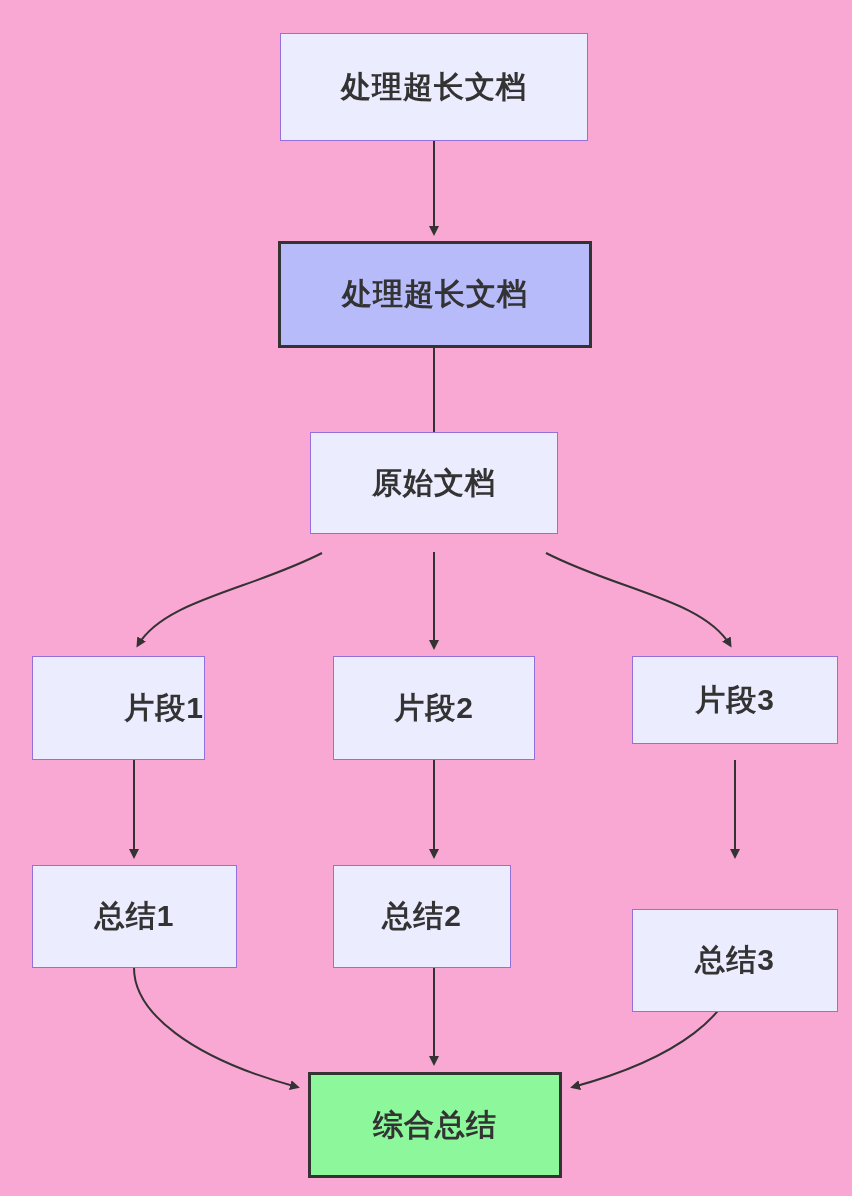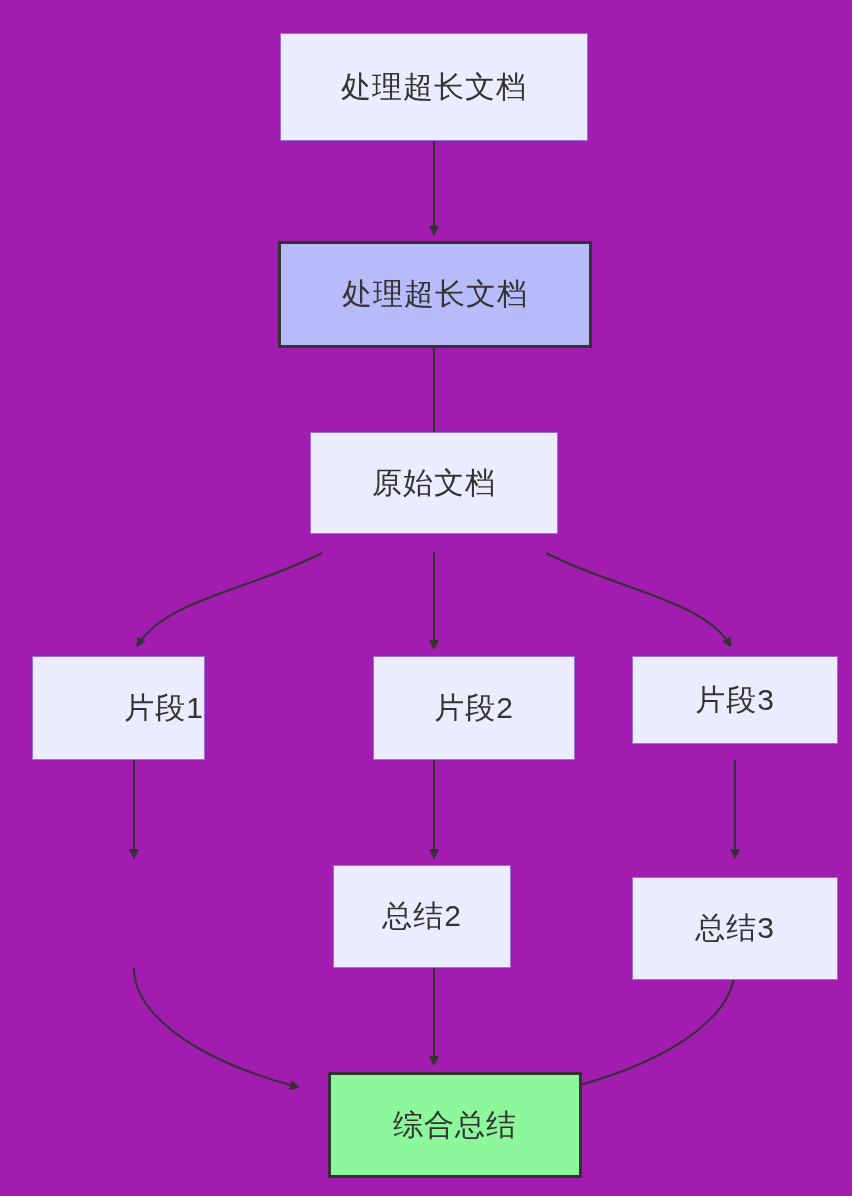"处理超长文档" .canvas { background: #a21caf -> #f9a8d4; font-weight: none -> bold }
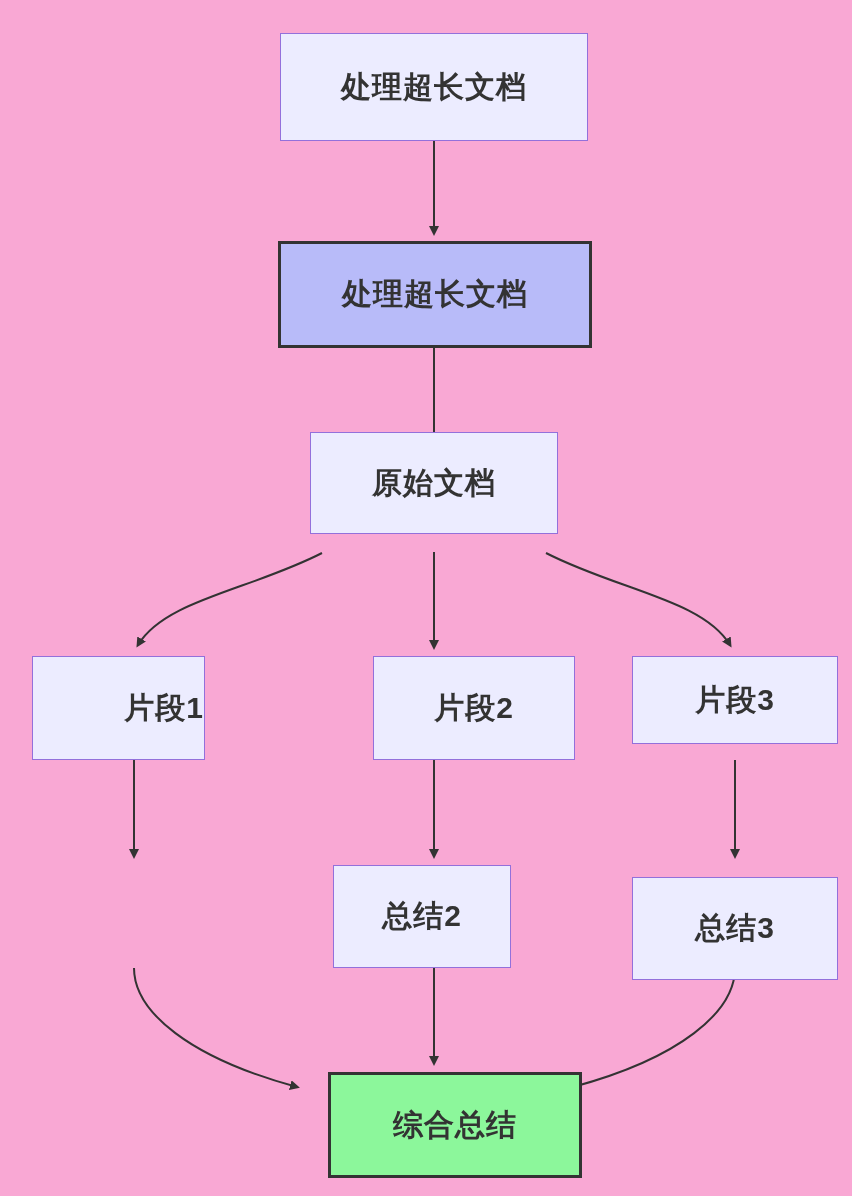"片段2" #n-seg2 { margin-left: 40px -> none }
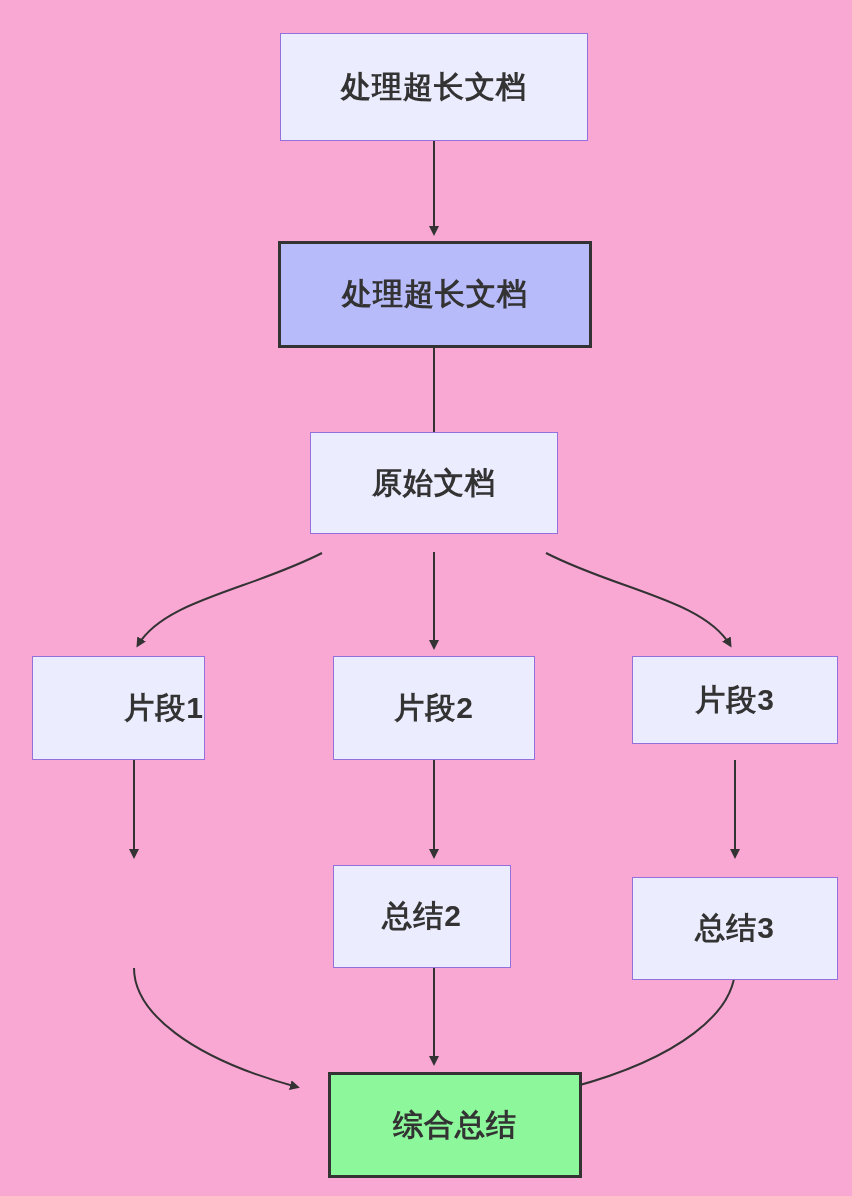"总结1" div.node { html: none -> <div> <span>总结1</span> </div> }
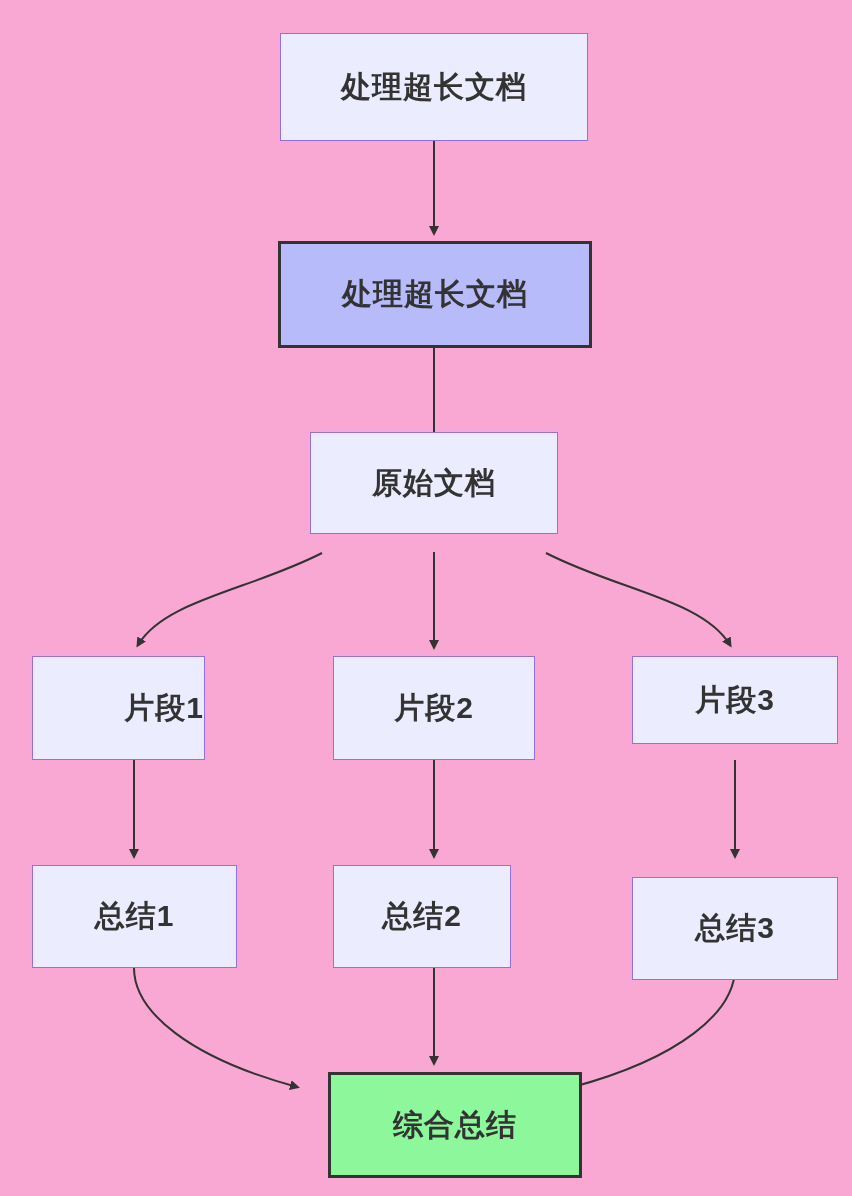"总结3" #n-sum3 { top: 877px -> 909px }
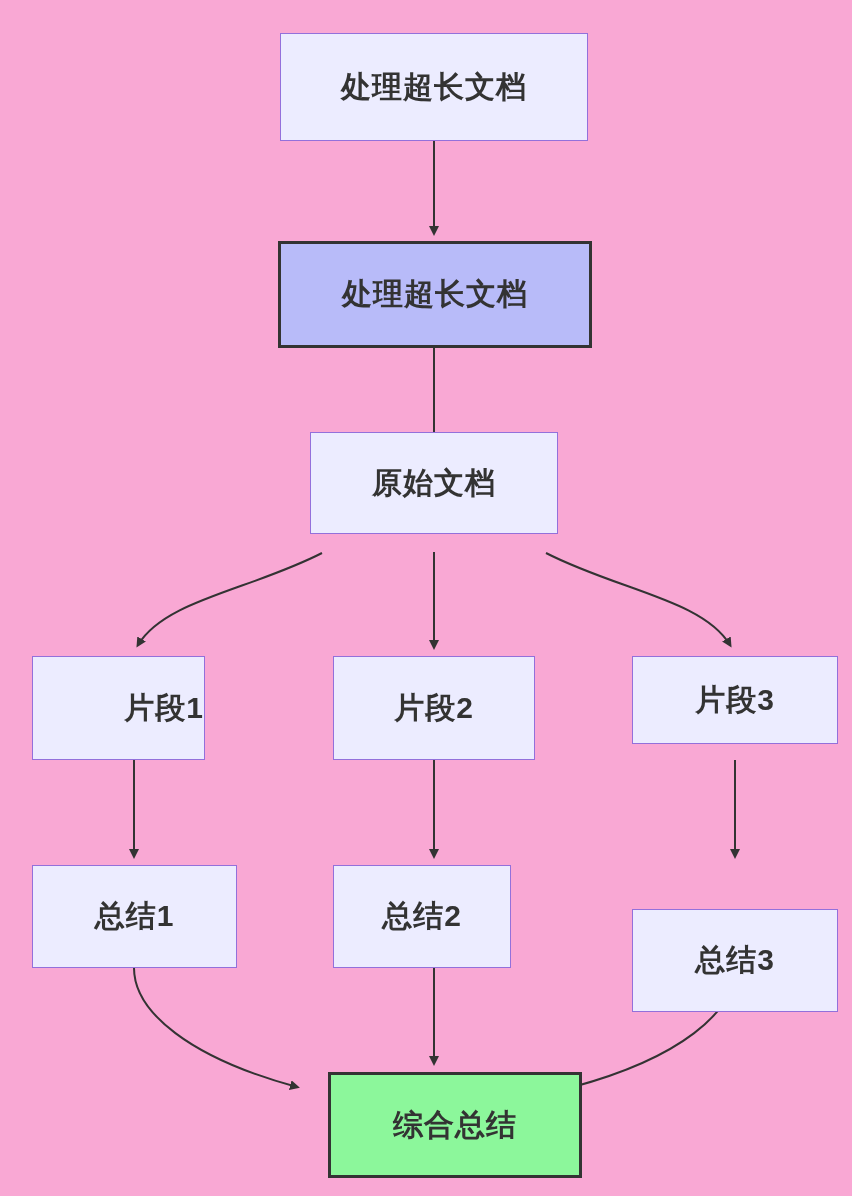"综合总结" #n-final { margin-left: 20px -> none }
